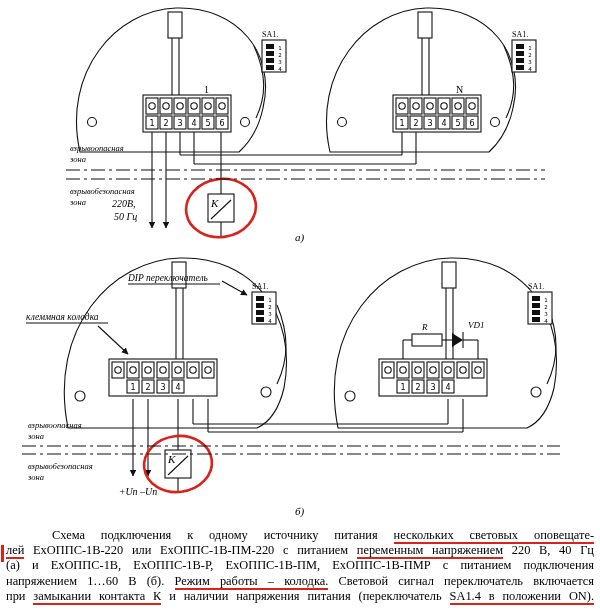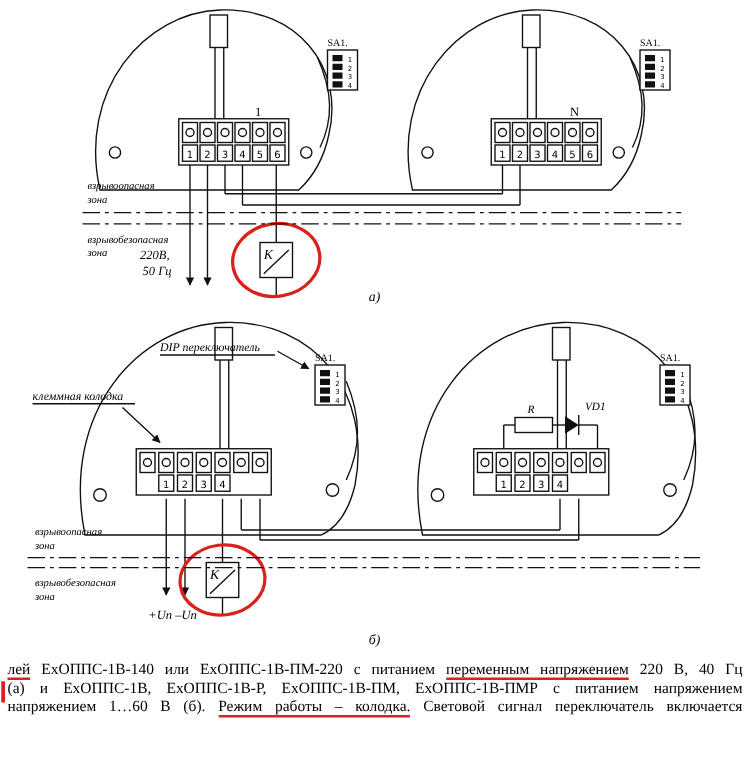"Схема подключения к одному источнику" div.pline { html: none -> <div><span>Схема подключения к одному источнику питания </span><span>нескольких световых оповещате-</span></div> }
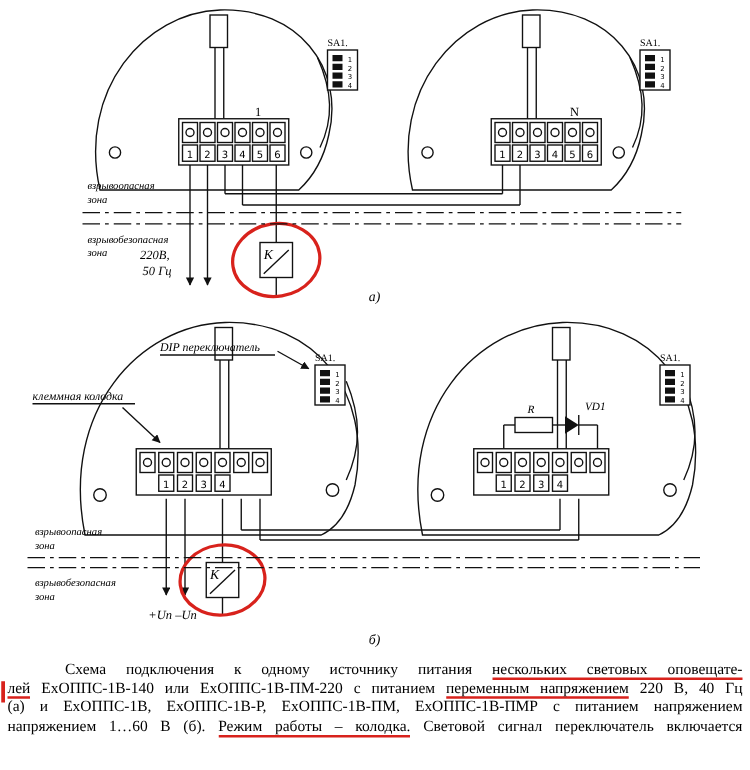"ЕхОППС-1В-140 или ЕхОППС-1В-ПМ-220 с" span { text: ЕхОППС-1В-140 -> ЕхОППС-1В-220 }
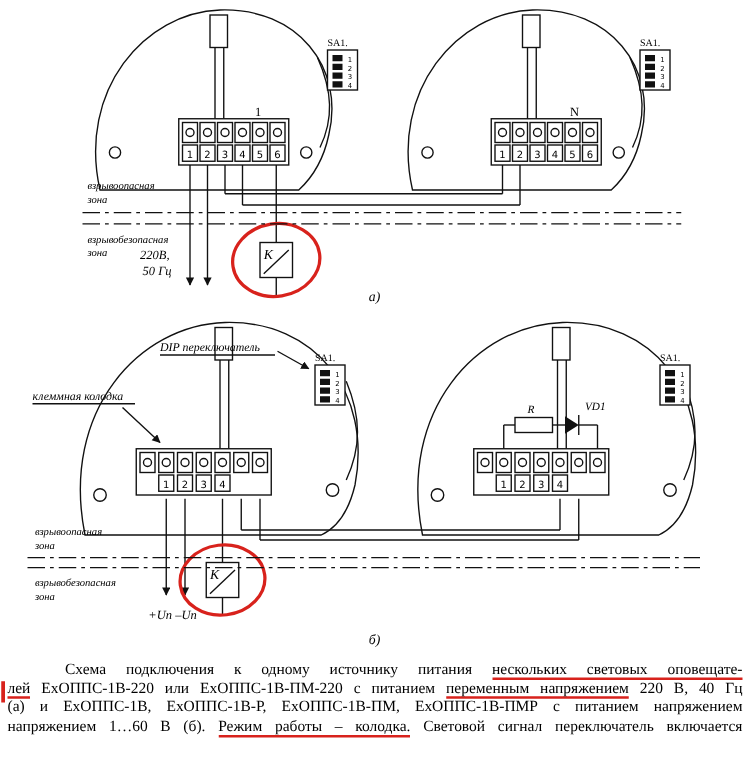"(а) и ЕхОППС-1В, ЕхОППС-1В-Р," span { text: напряжением -> подключения }
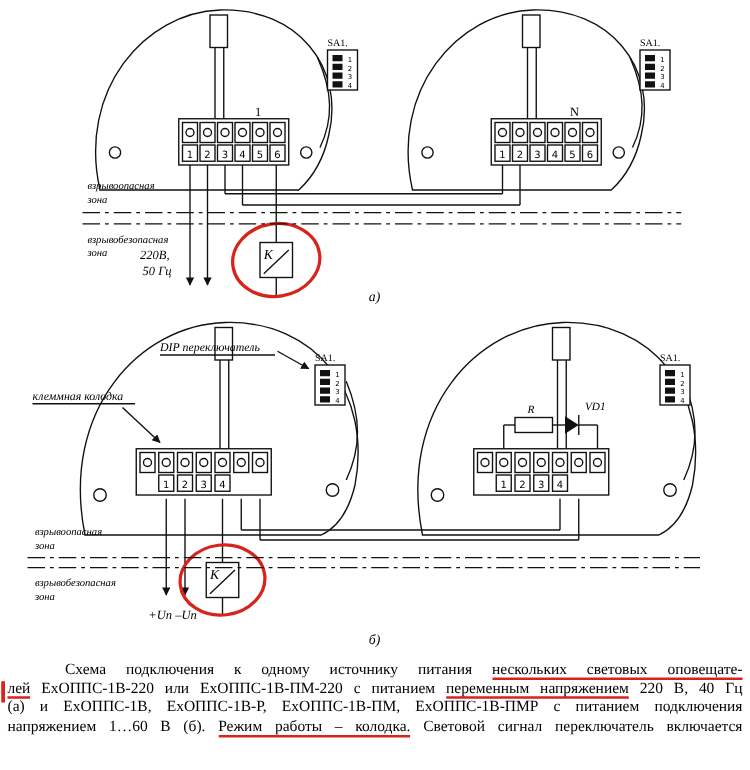"при замыкании контакта К и" div.pline { html: none -> <div><span>при </span><span>замыкании контакта К</span><span> и наличии напряжения питания (переключатель </span><span>SA1.4 в положении ON).</span></div> }
